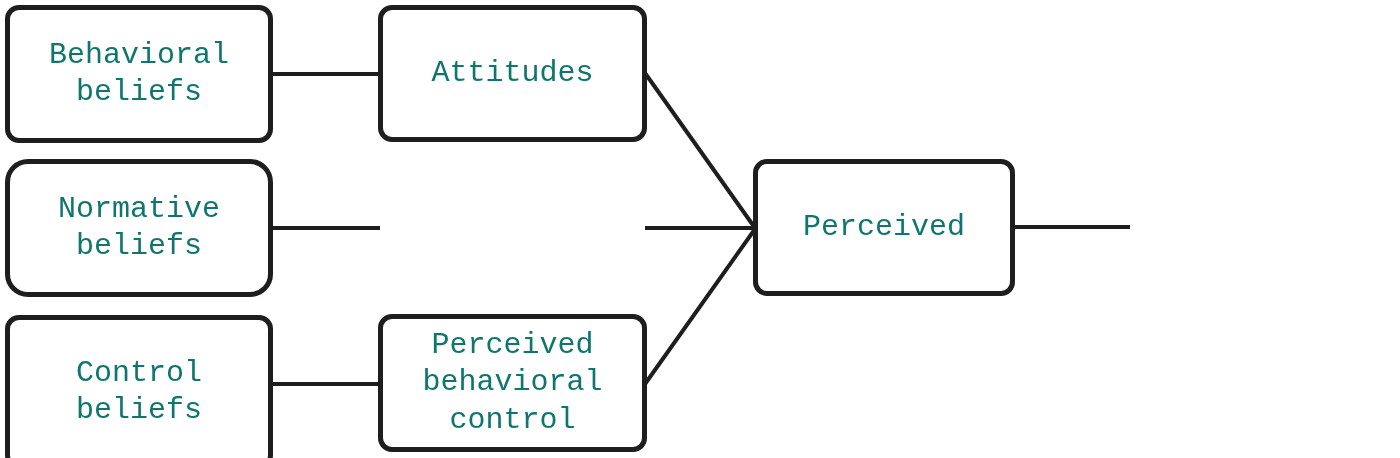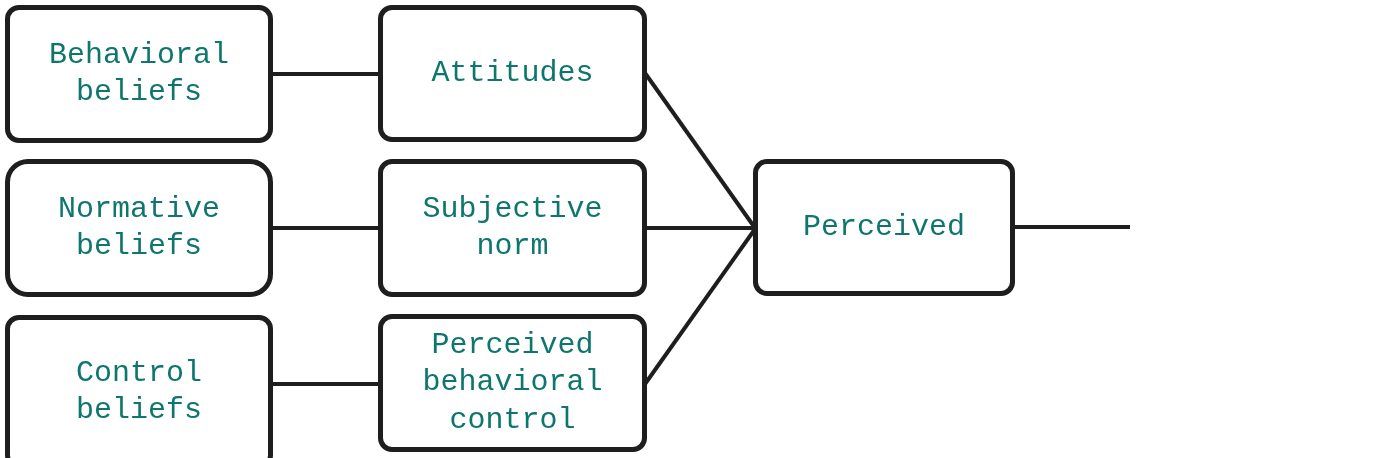"Subjective norm" div.node { html: <div> <span>Subjective norm</span> </div> -> none }
